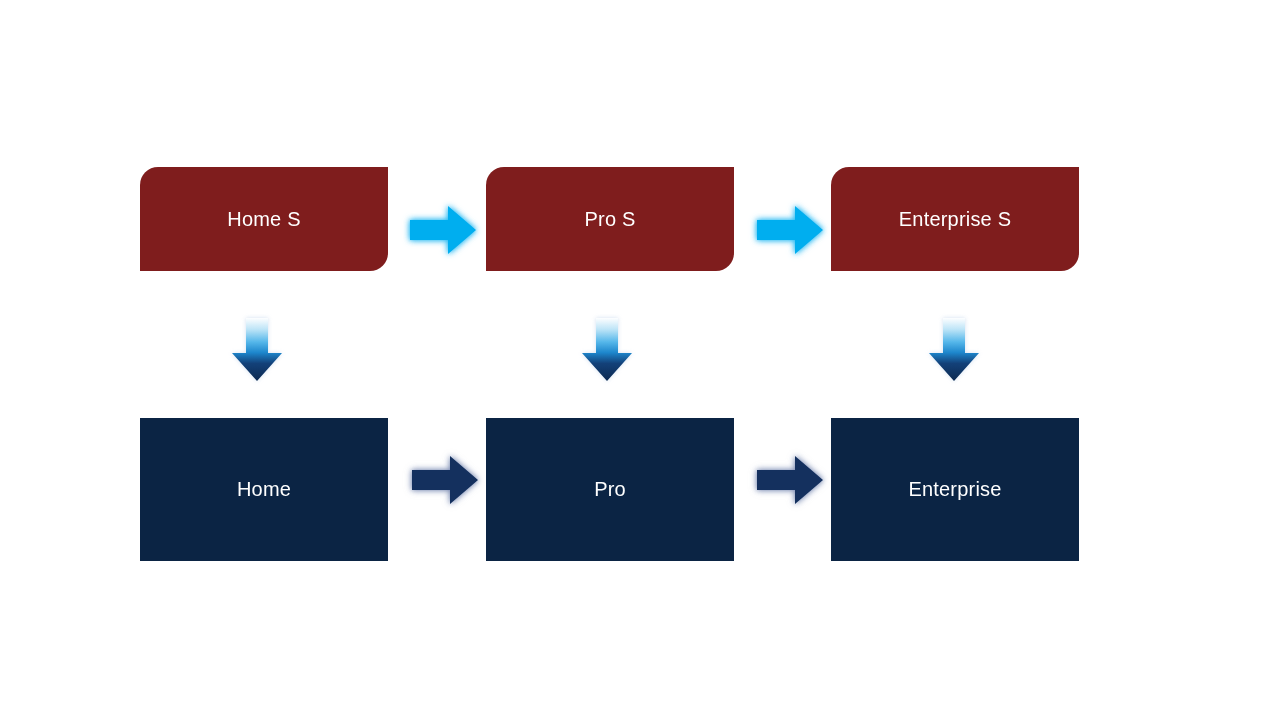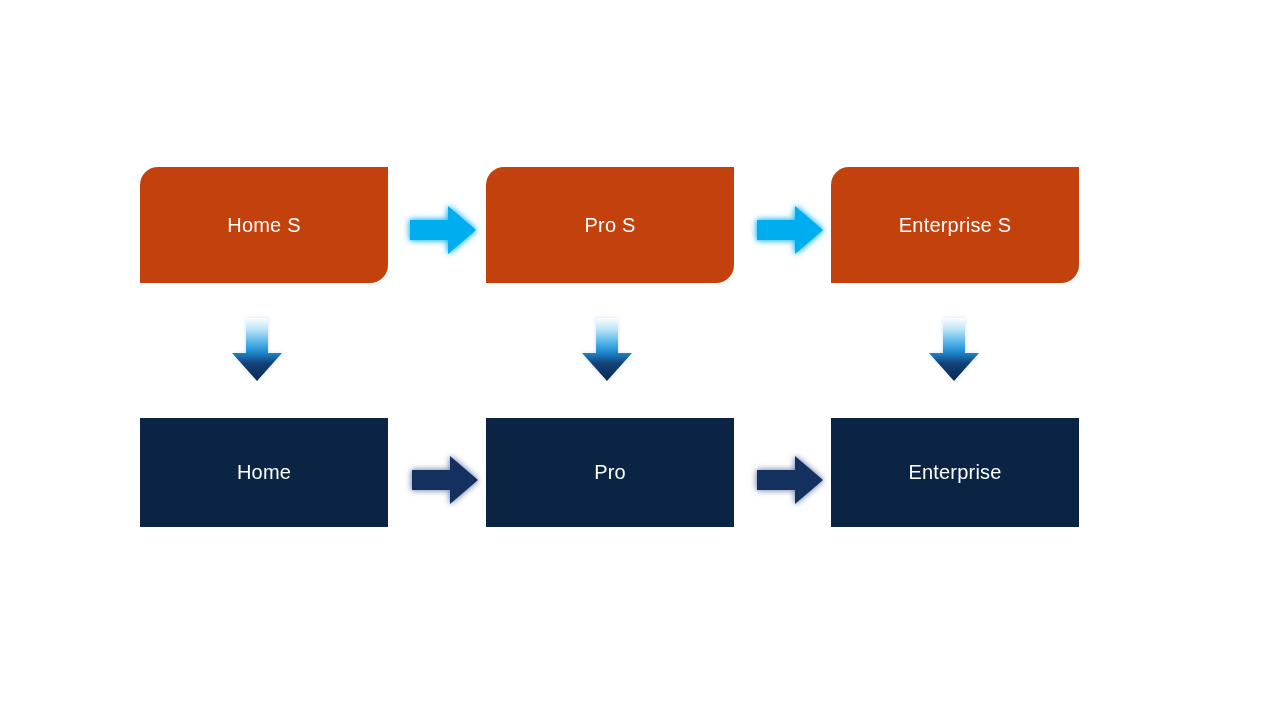"Home S" .box-top { background: #c2410c -> #7f1d1d; height: 116px -> 104px }
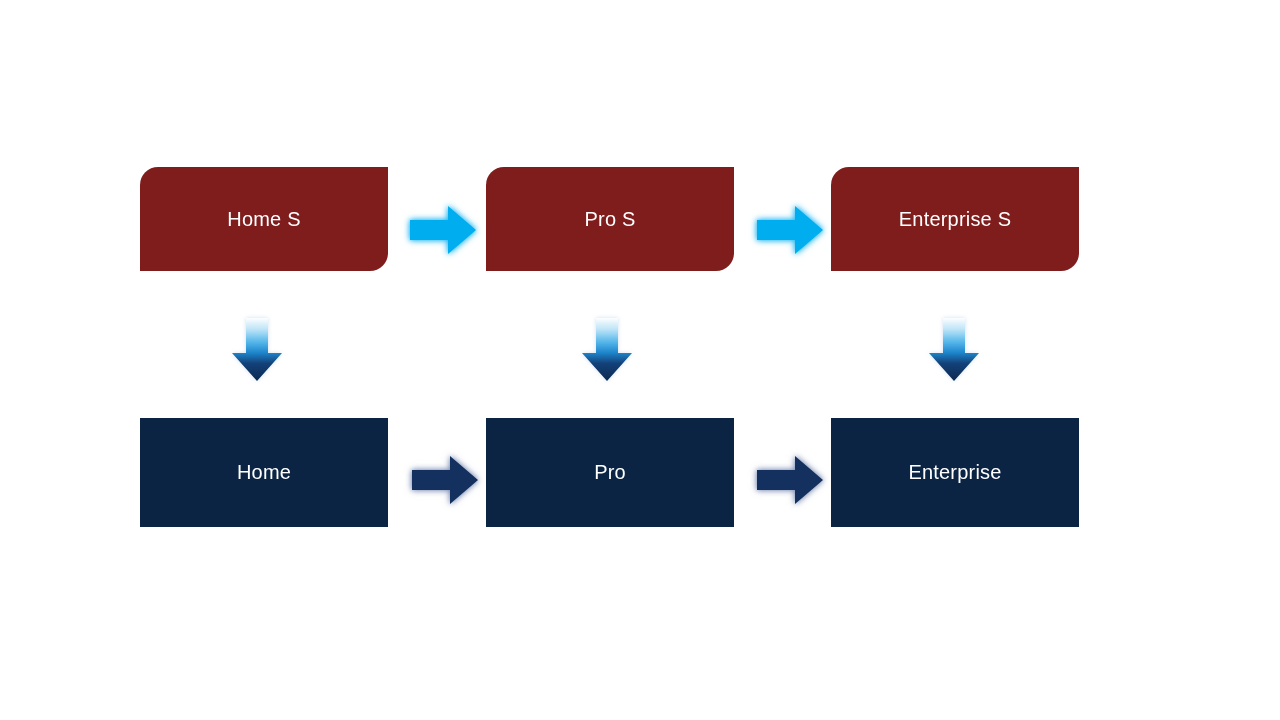"Home" .box-bottom { height: 109px -> 143px }
